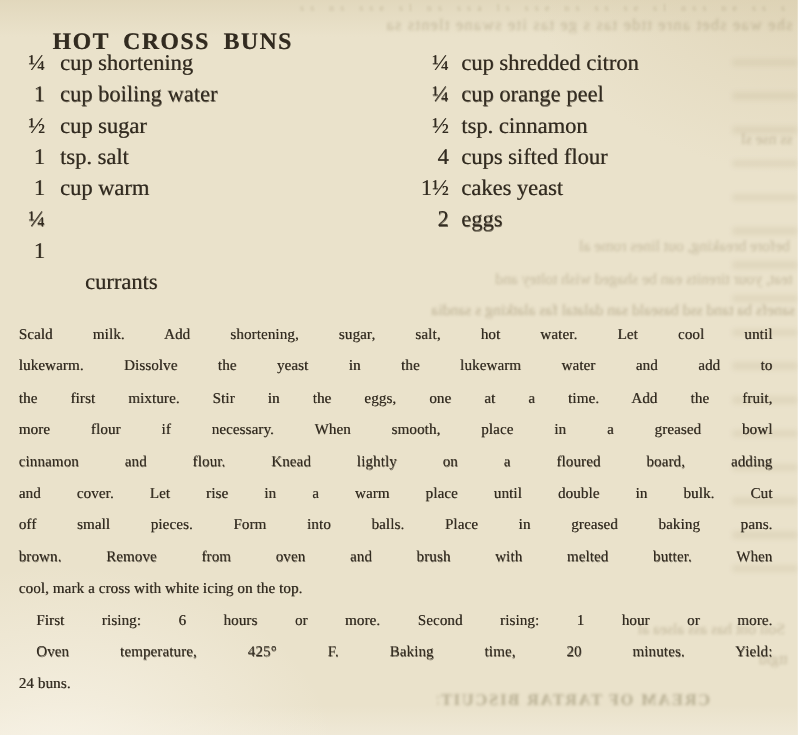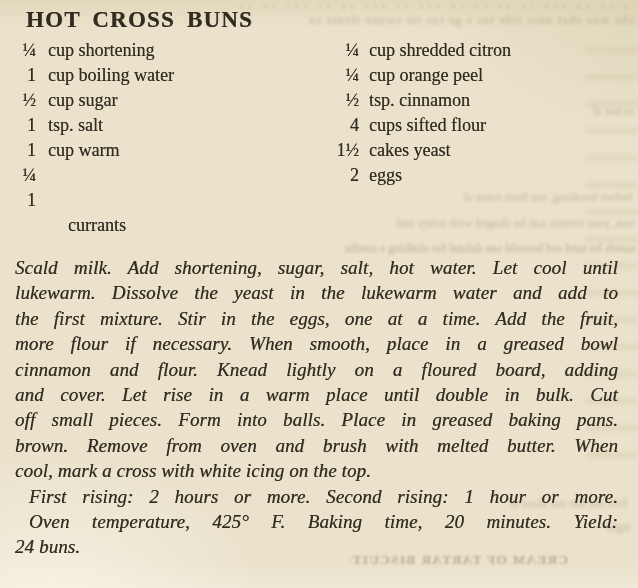"HOT CROSS BUNS" .title { font-size: 23px -> 19px; margin: 0 -> 16px }
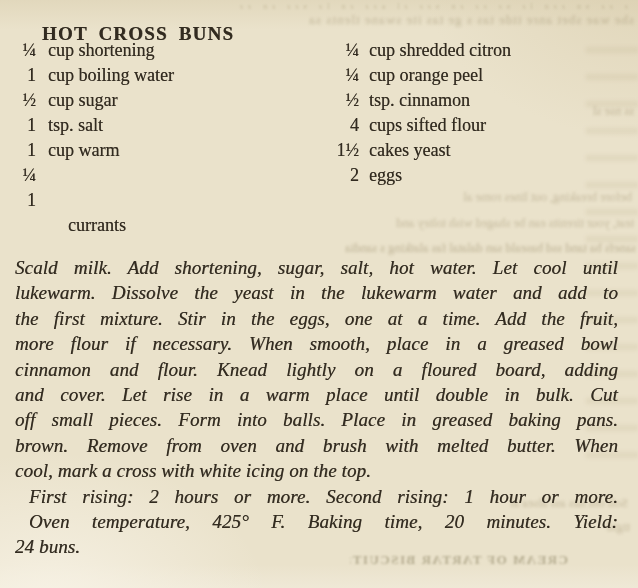"Scald milk. Add shortening, sugar," .mline { font-size: 19px -> 12px; font-style: italic -> none }
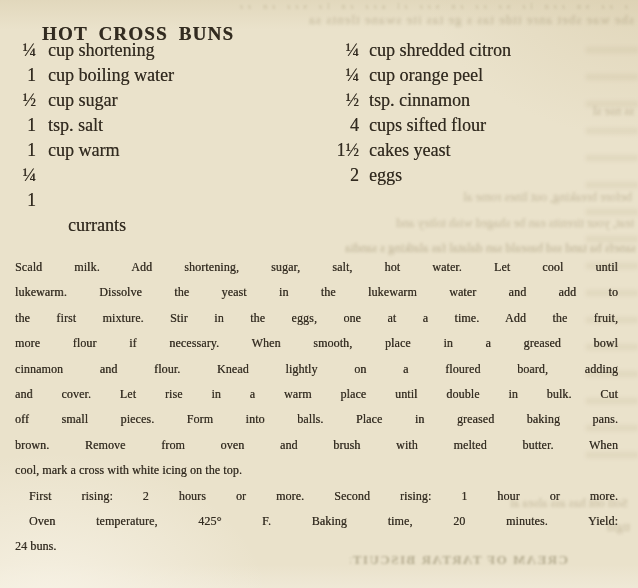"First rising: 2 hours or" div.mline { text: 2 -> 6 }
